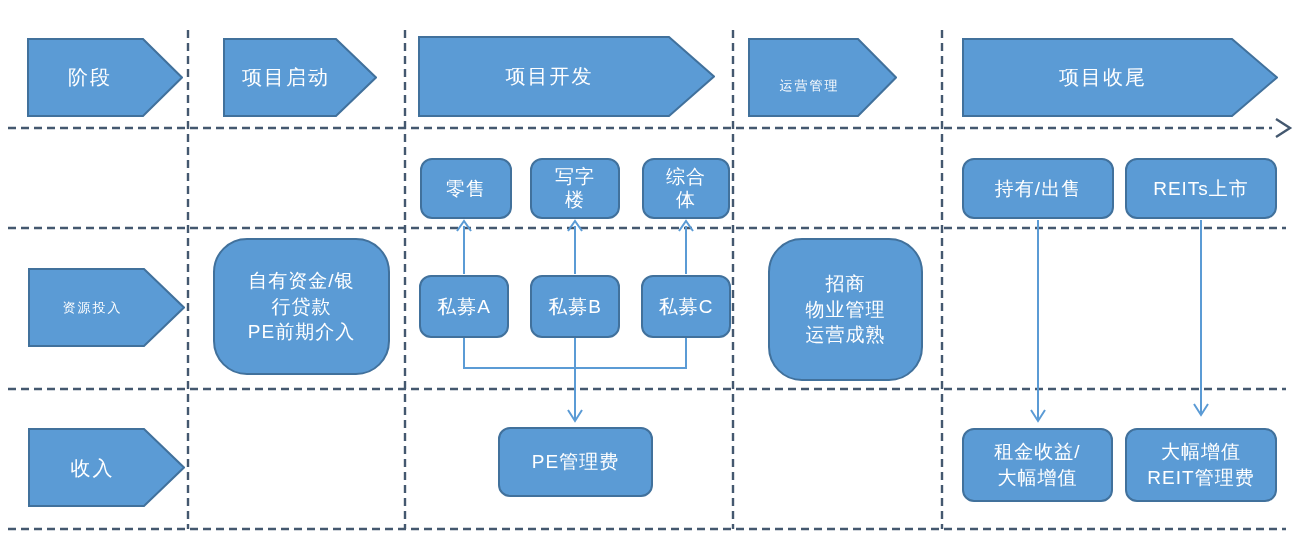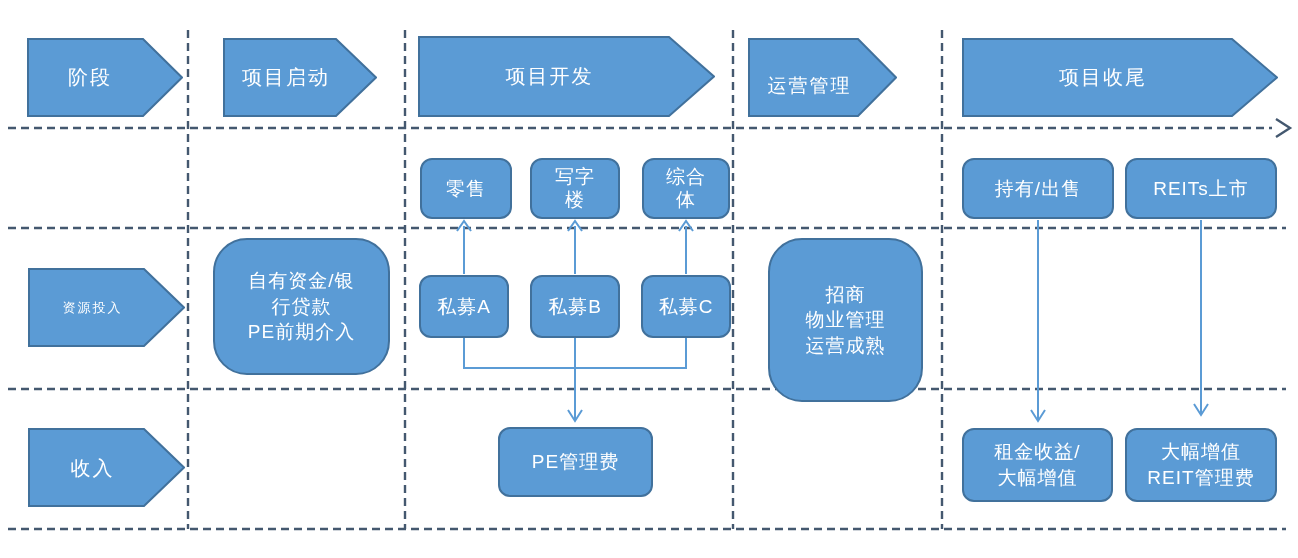"运营管理" span.lbl { font-size: 19px -> 13px }
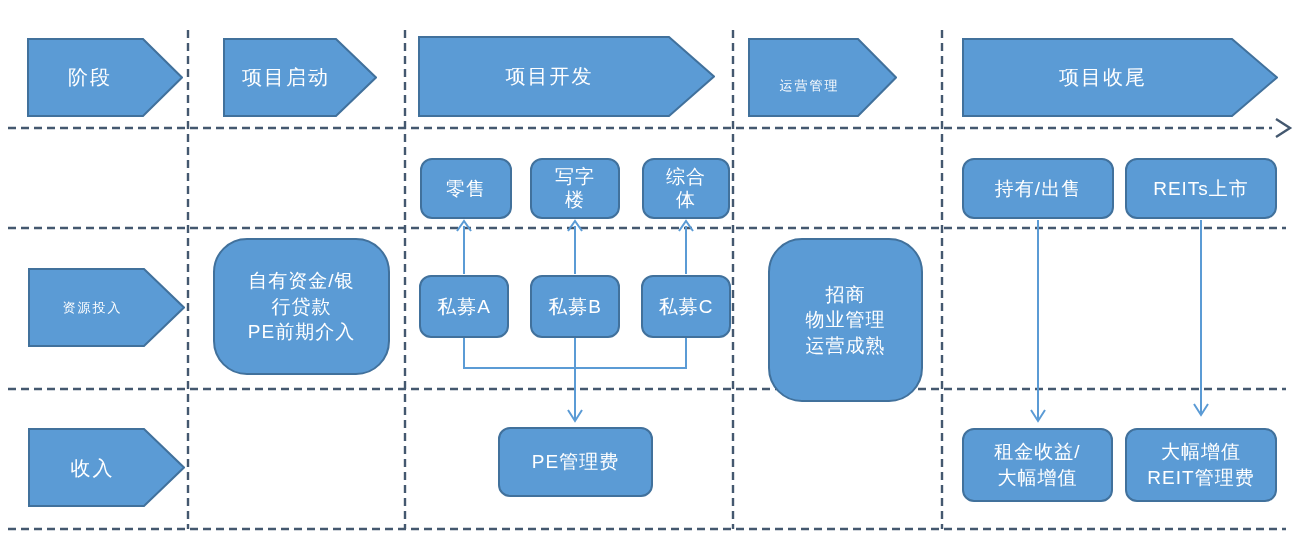"招商" div.shape { height: 164px -> 143px }
